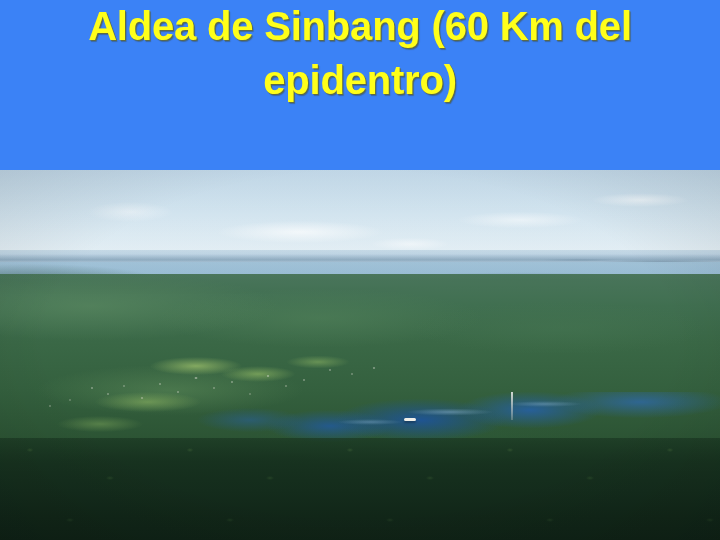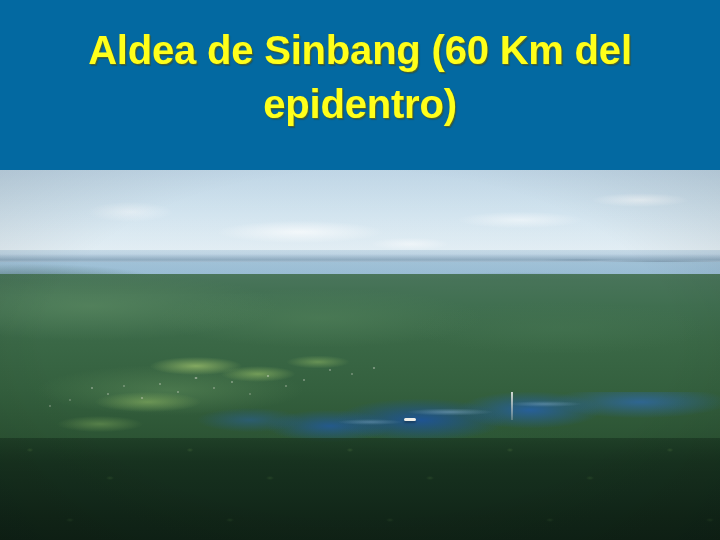"Aldea de Sinbang (60 Km" #title-bar { background: #0369a1 -> #3b82f6; padding: 24px 26px 0 26px -> 0 26px 0 26px }
